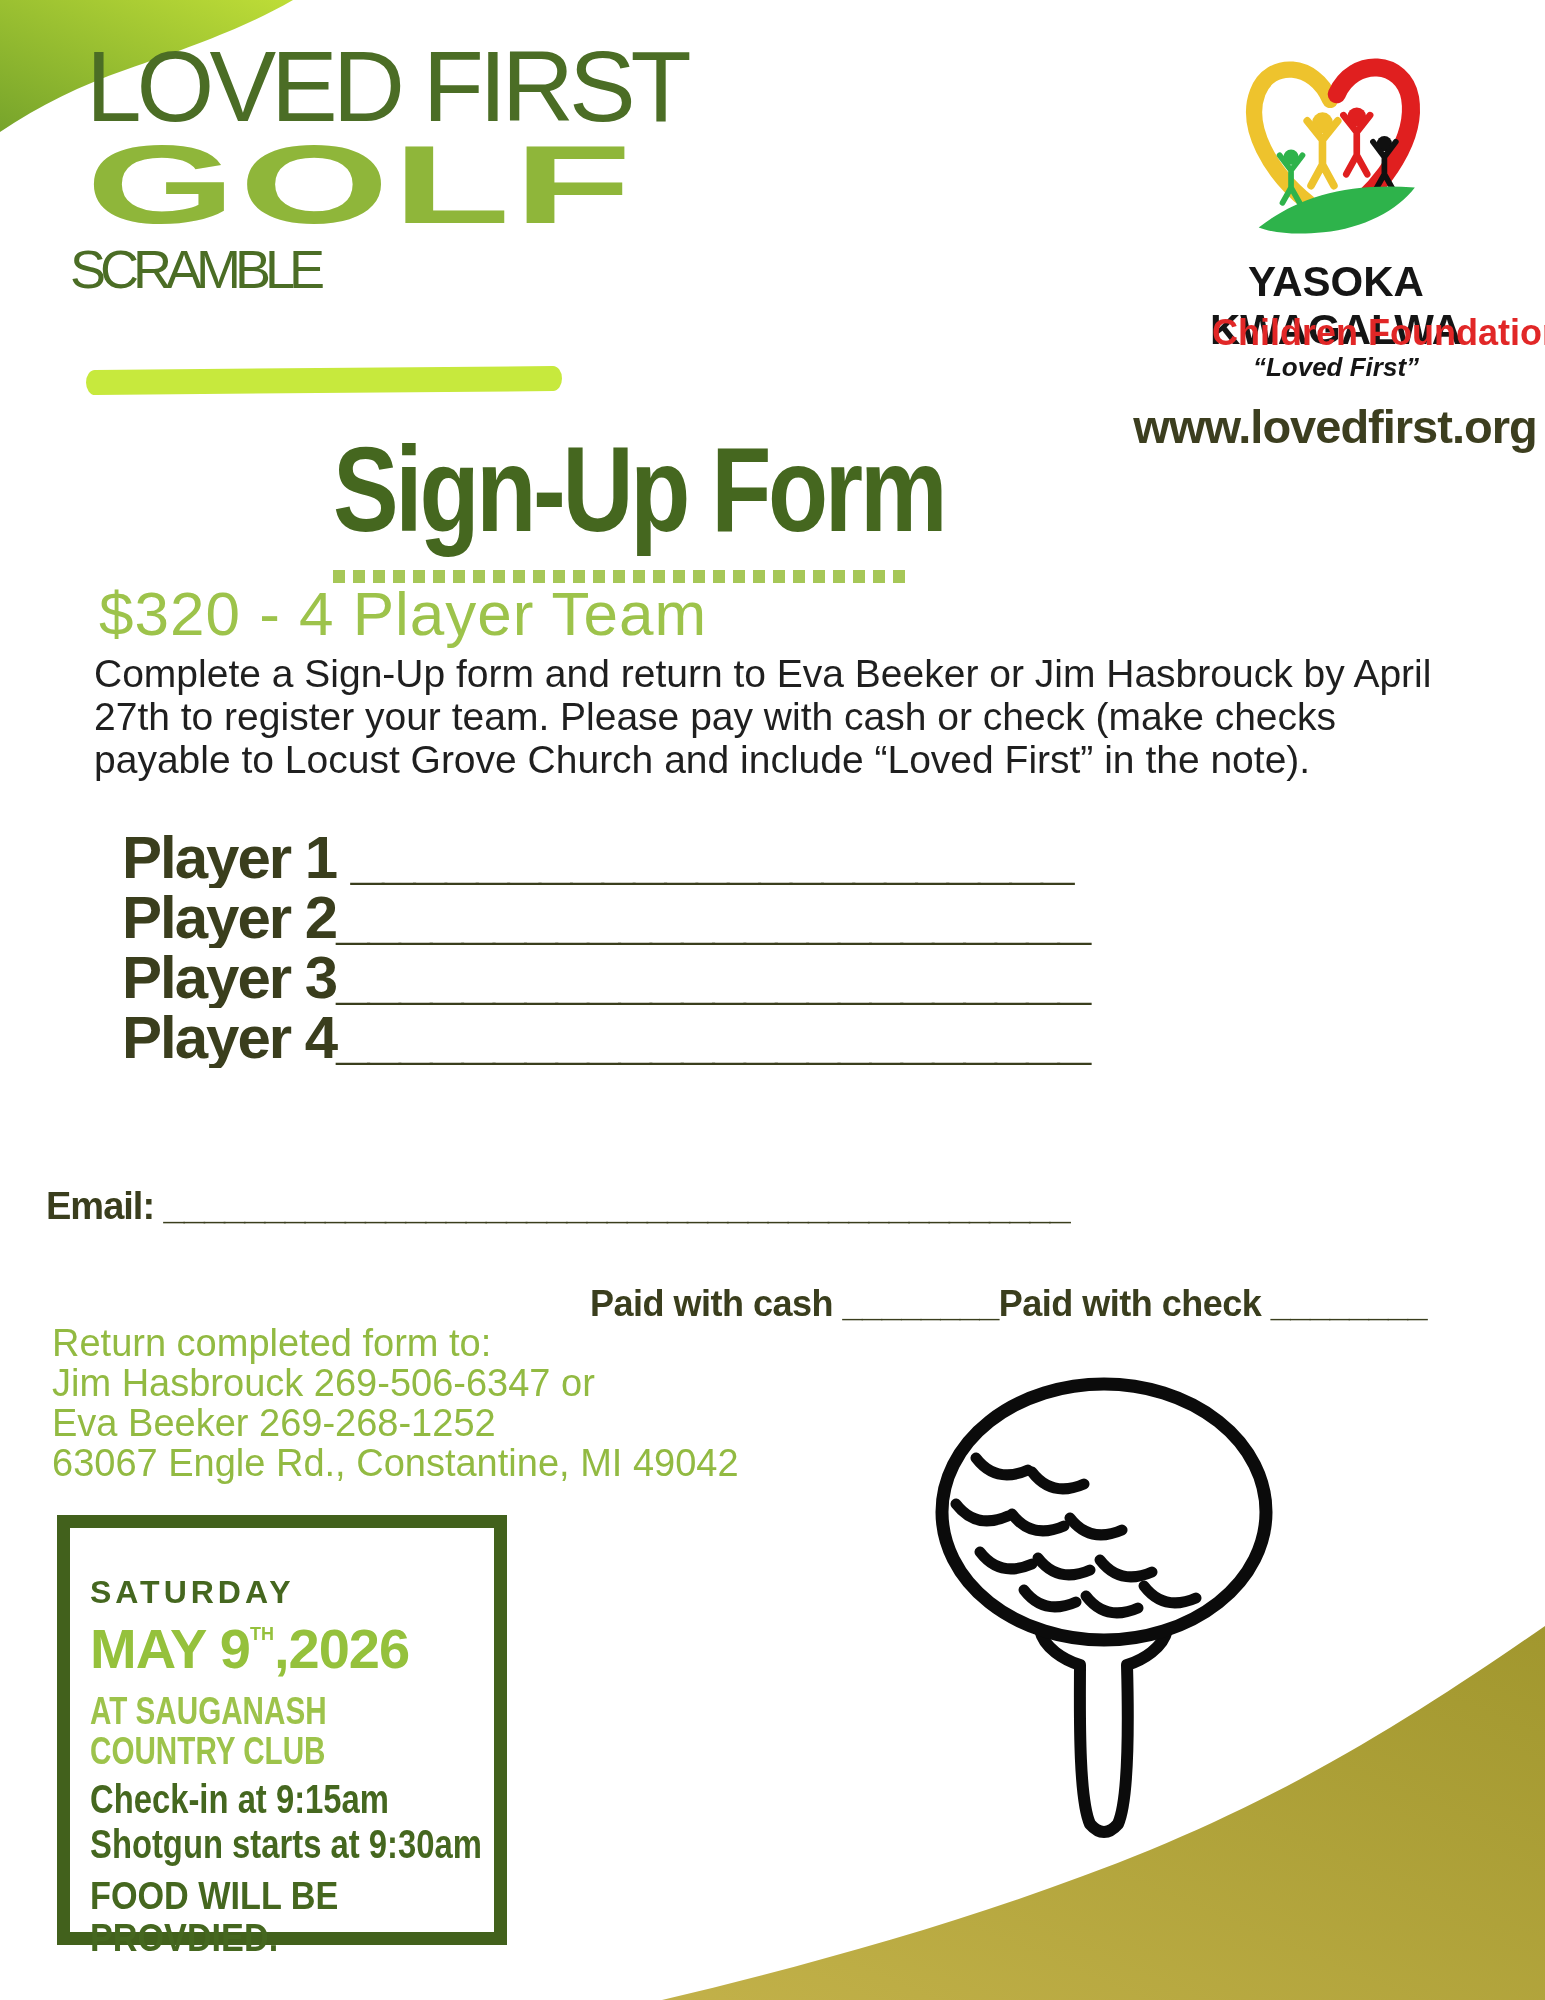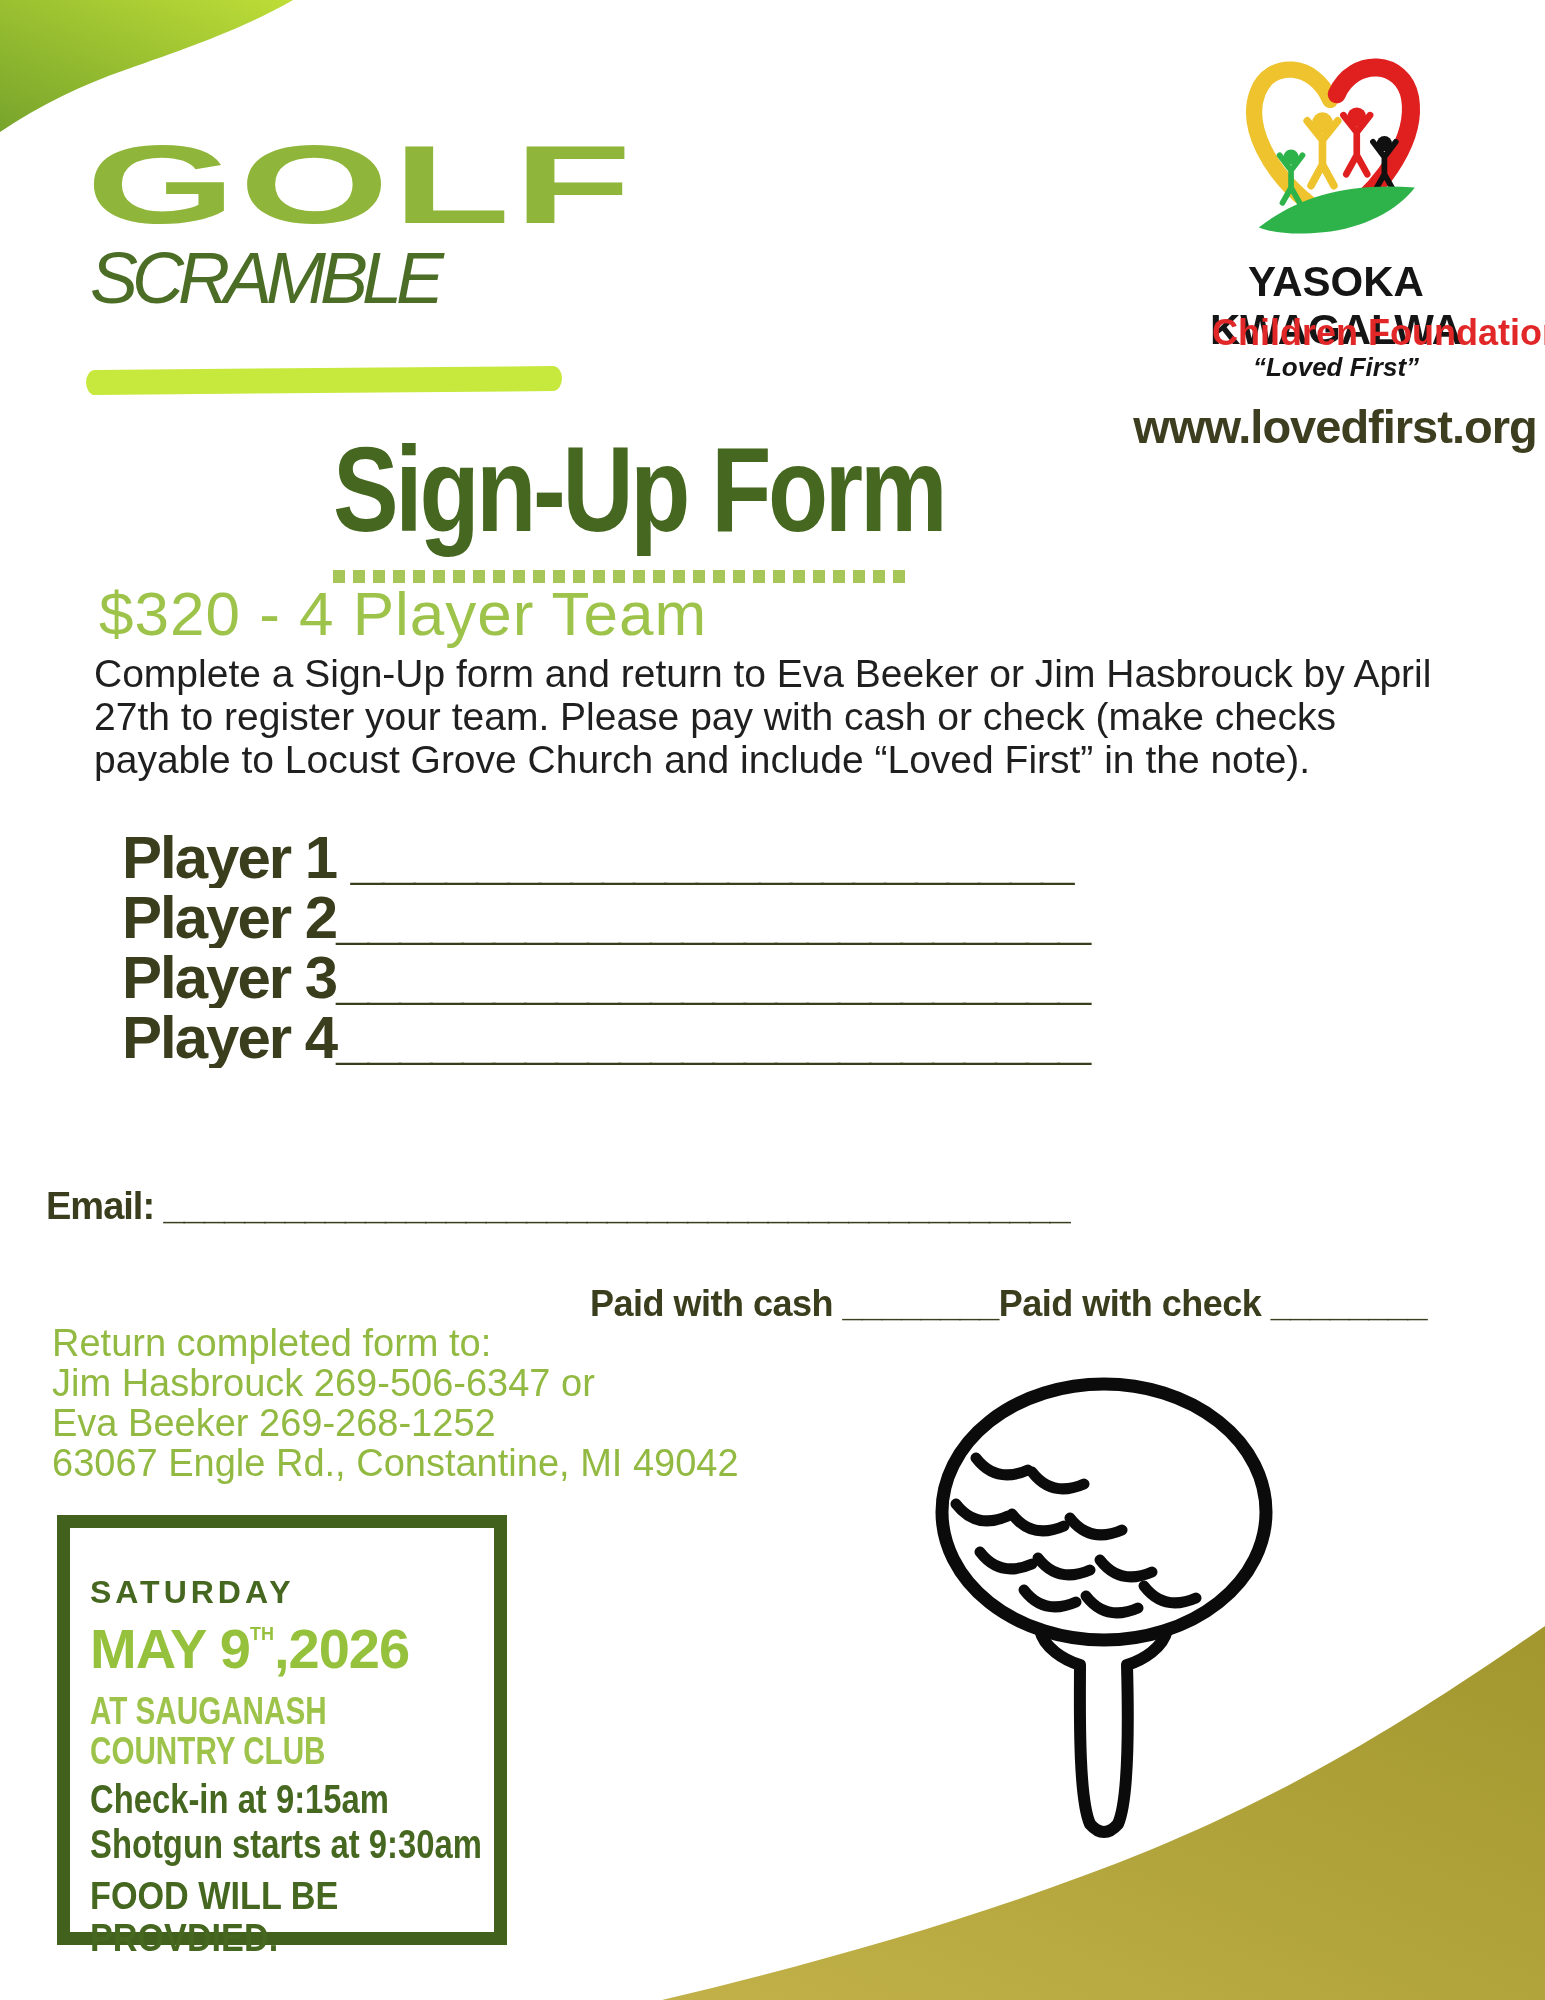"LOVED FIRST" div.abs { html: none -> <div>LOVED FIRST</div> }
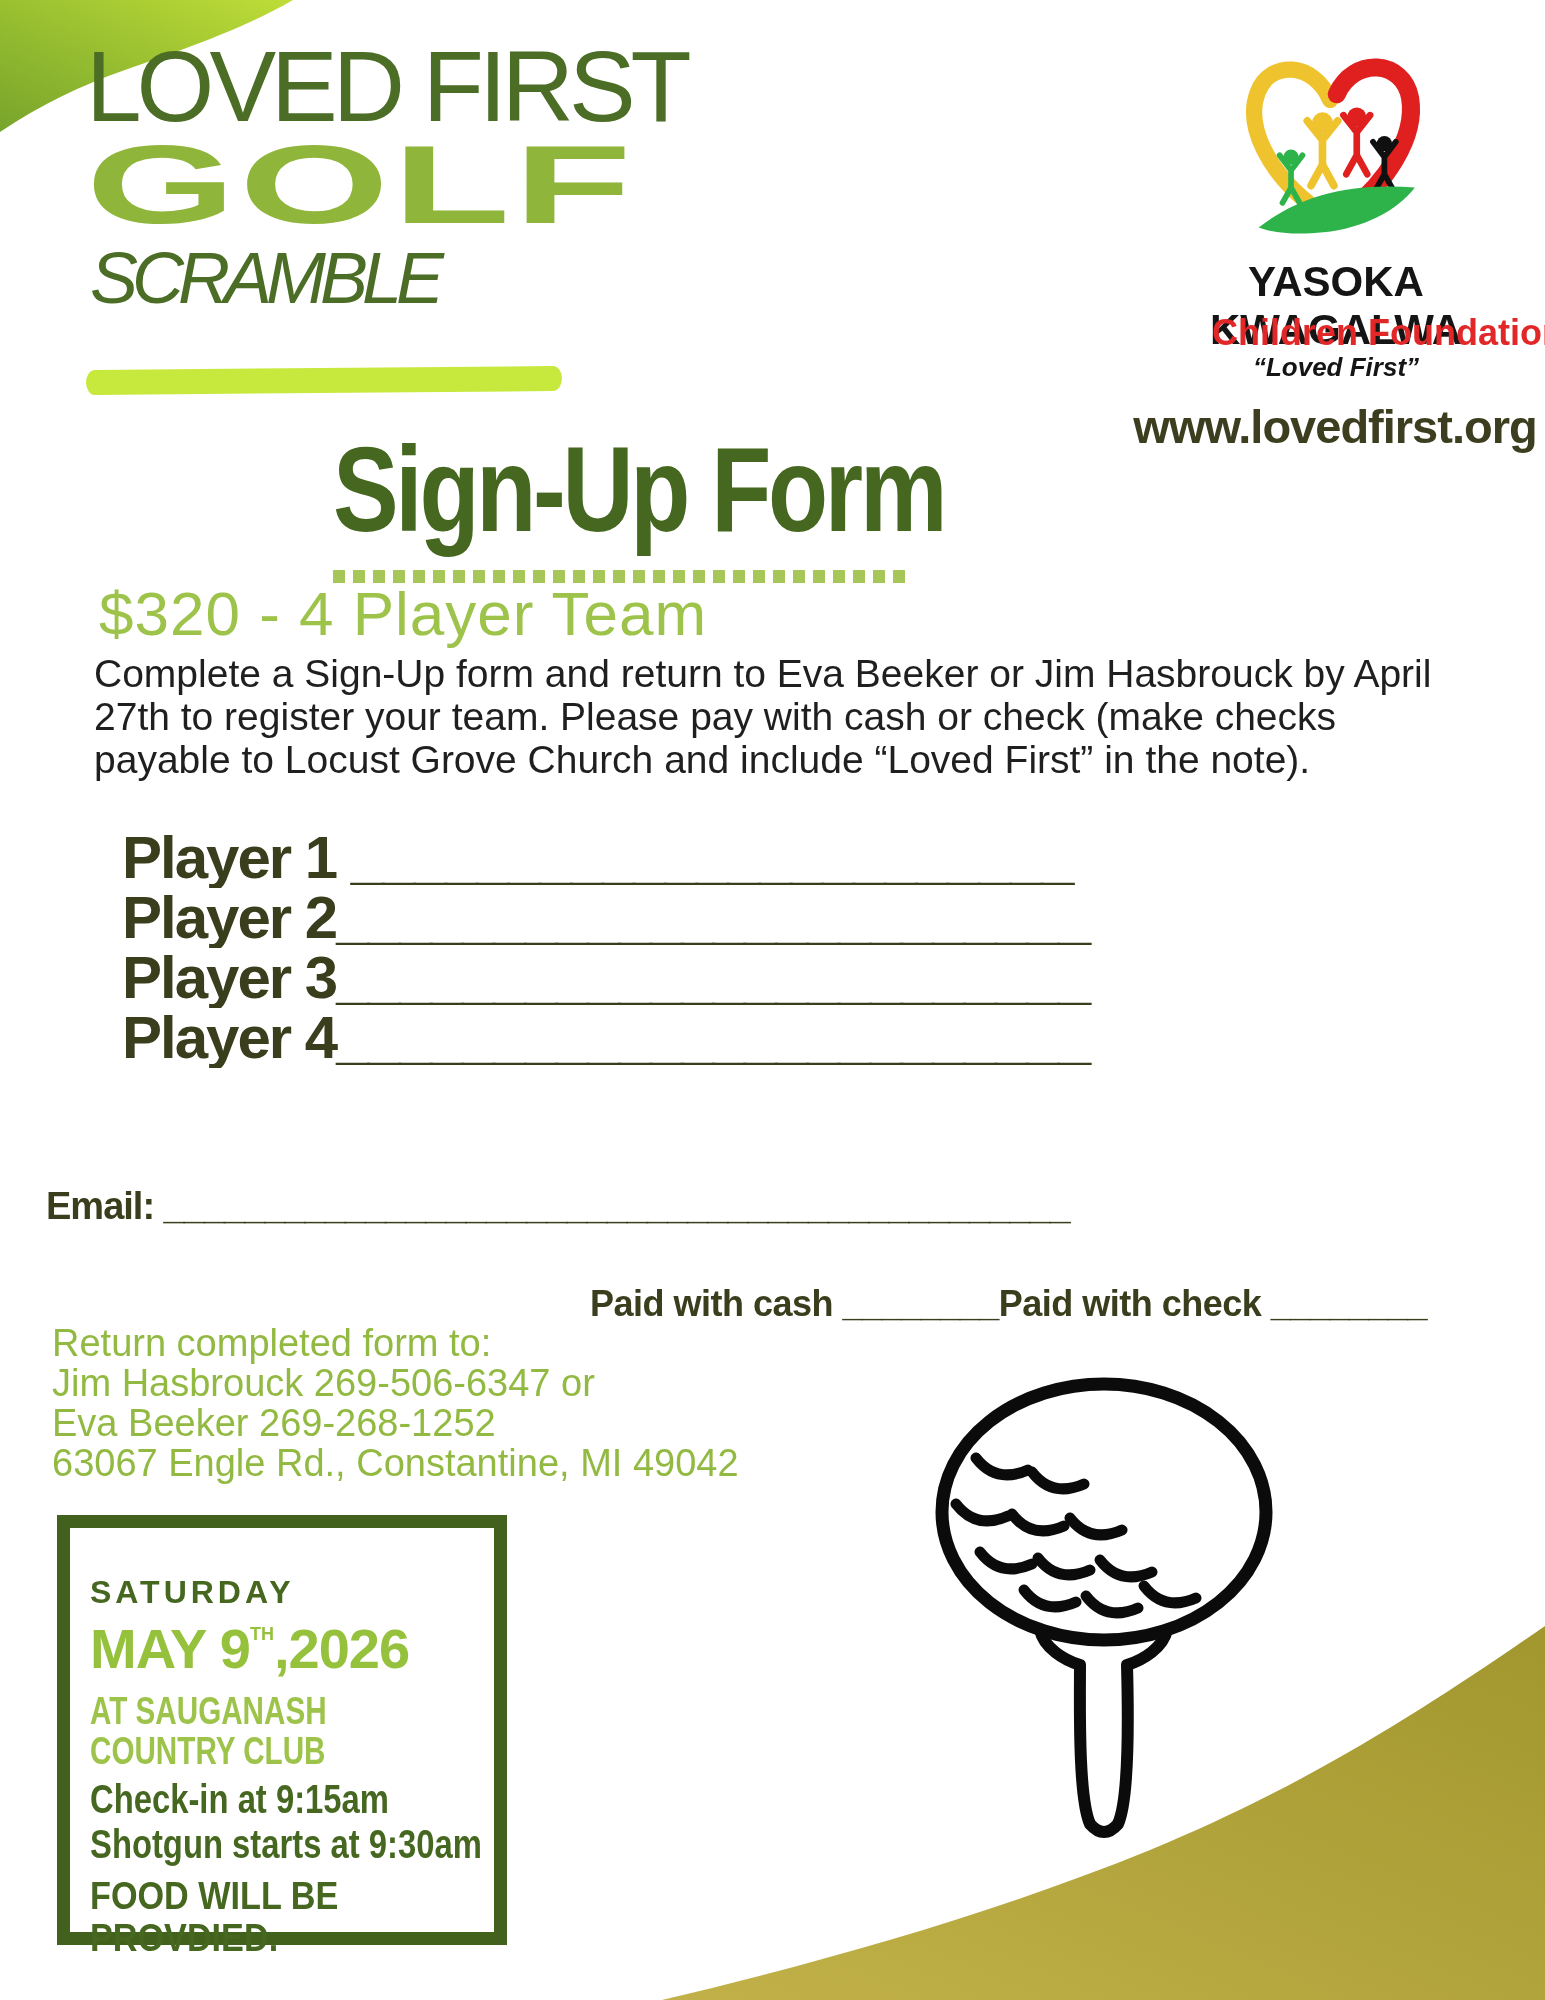"SCRAMBLE" .h-line3 { font-size: 72px -> 54px; font-style: italic -> none; left: 90px -> 70px }
